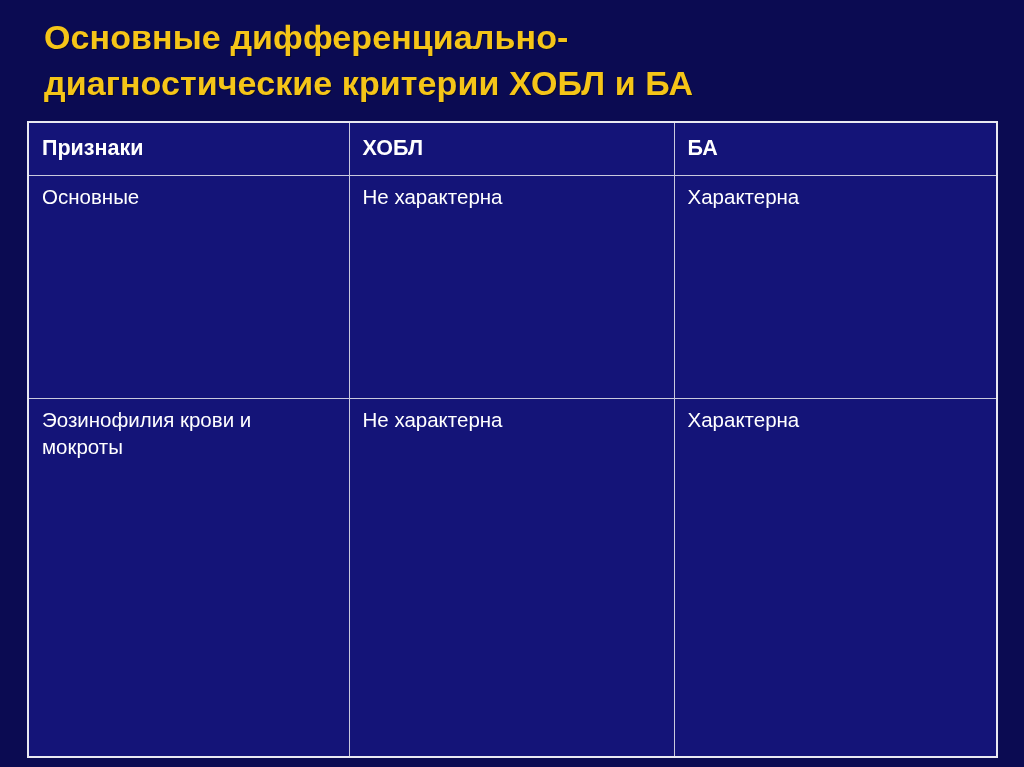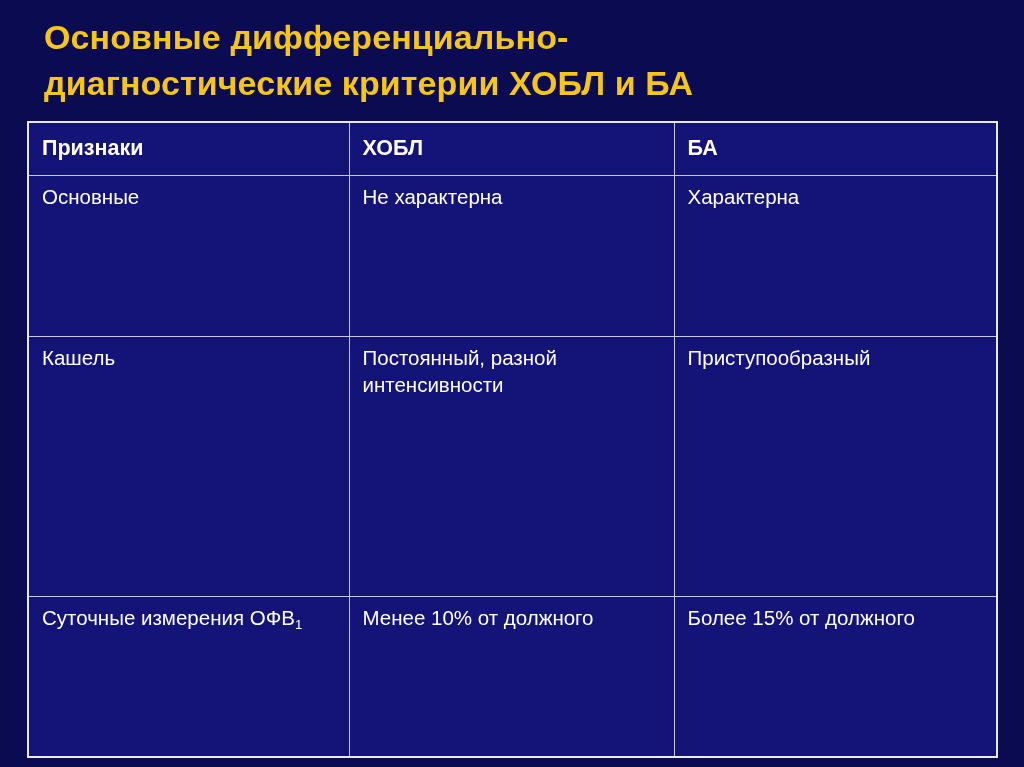"Кашель" tr { html: <tr> <td>Кашель</td> <td>Постоянный, разной интенсивности</td> <td>Приступообразный</td> </tr> -> none }
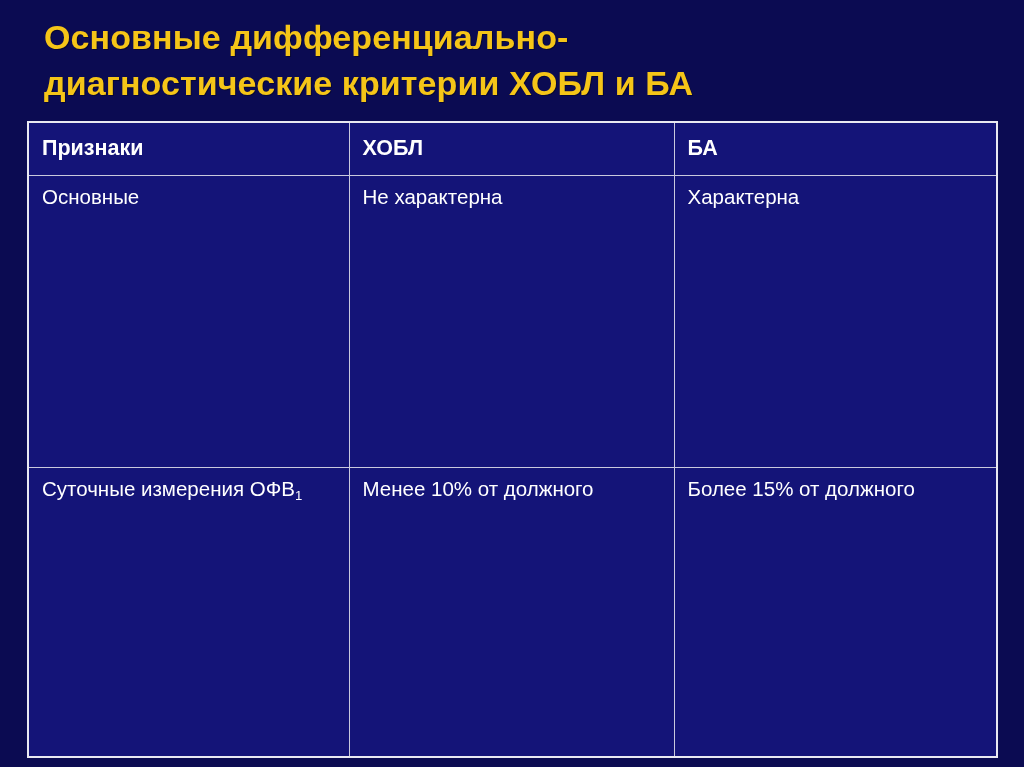"Суточные измерения ОФВ1" tr { html: <tr> <td><span>Суточные измерения ОФВ</span><sub>1</sub></td> <td>Менее 10% от должного</td> <td>Более 15% от должного</td> </tr> -> none }
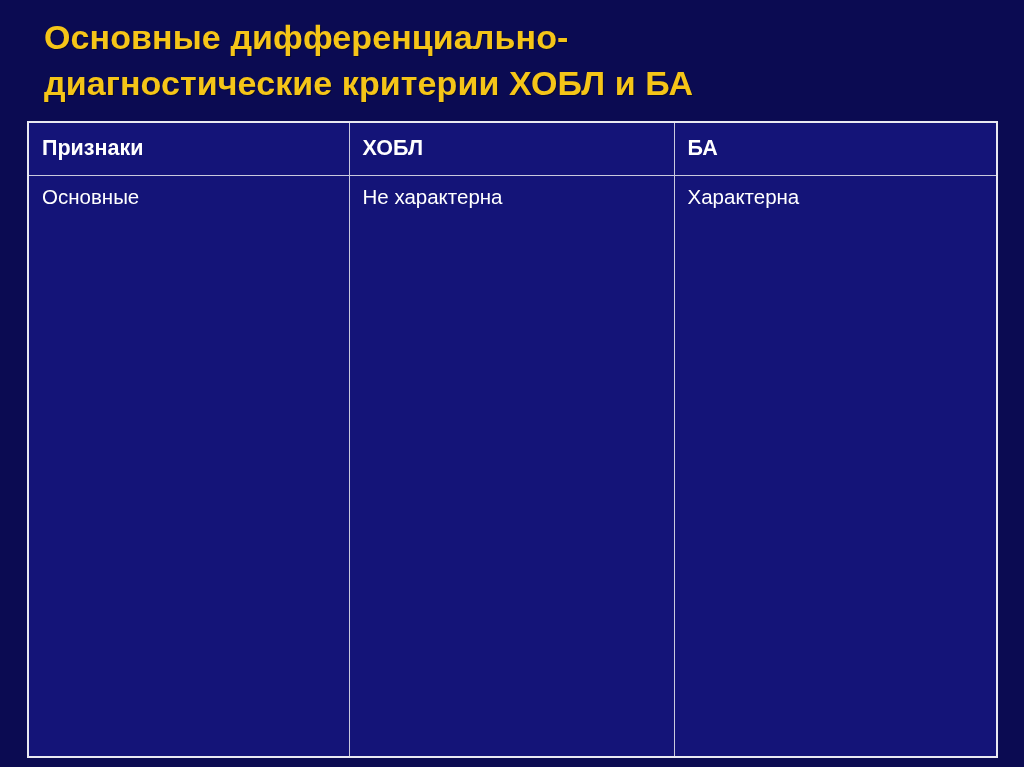"Эозинофилия крови и мокроты" tr { html: none -> <tr> <td>Эозинофилия крови и мокроты</td> <td>Не характерна</td> <td>Характерна</td> </tr> }
